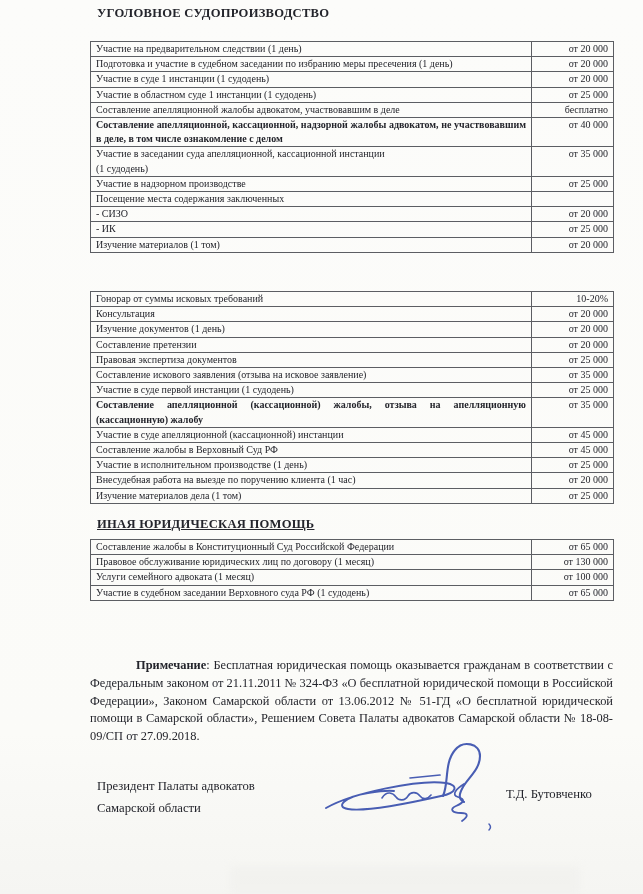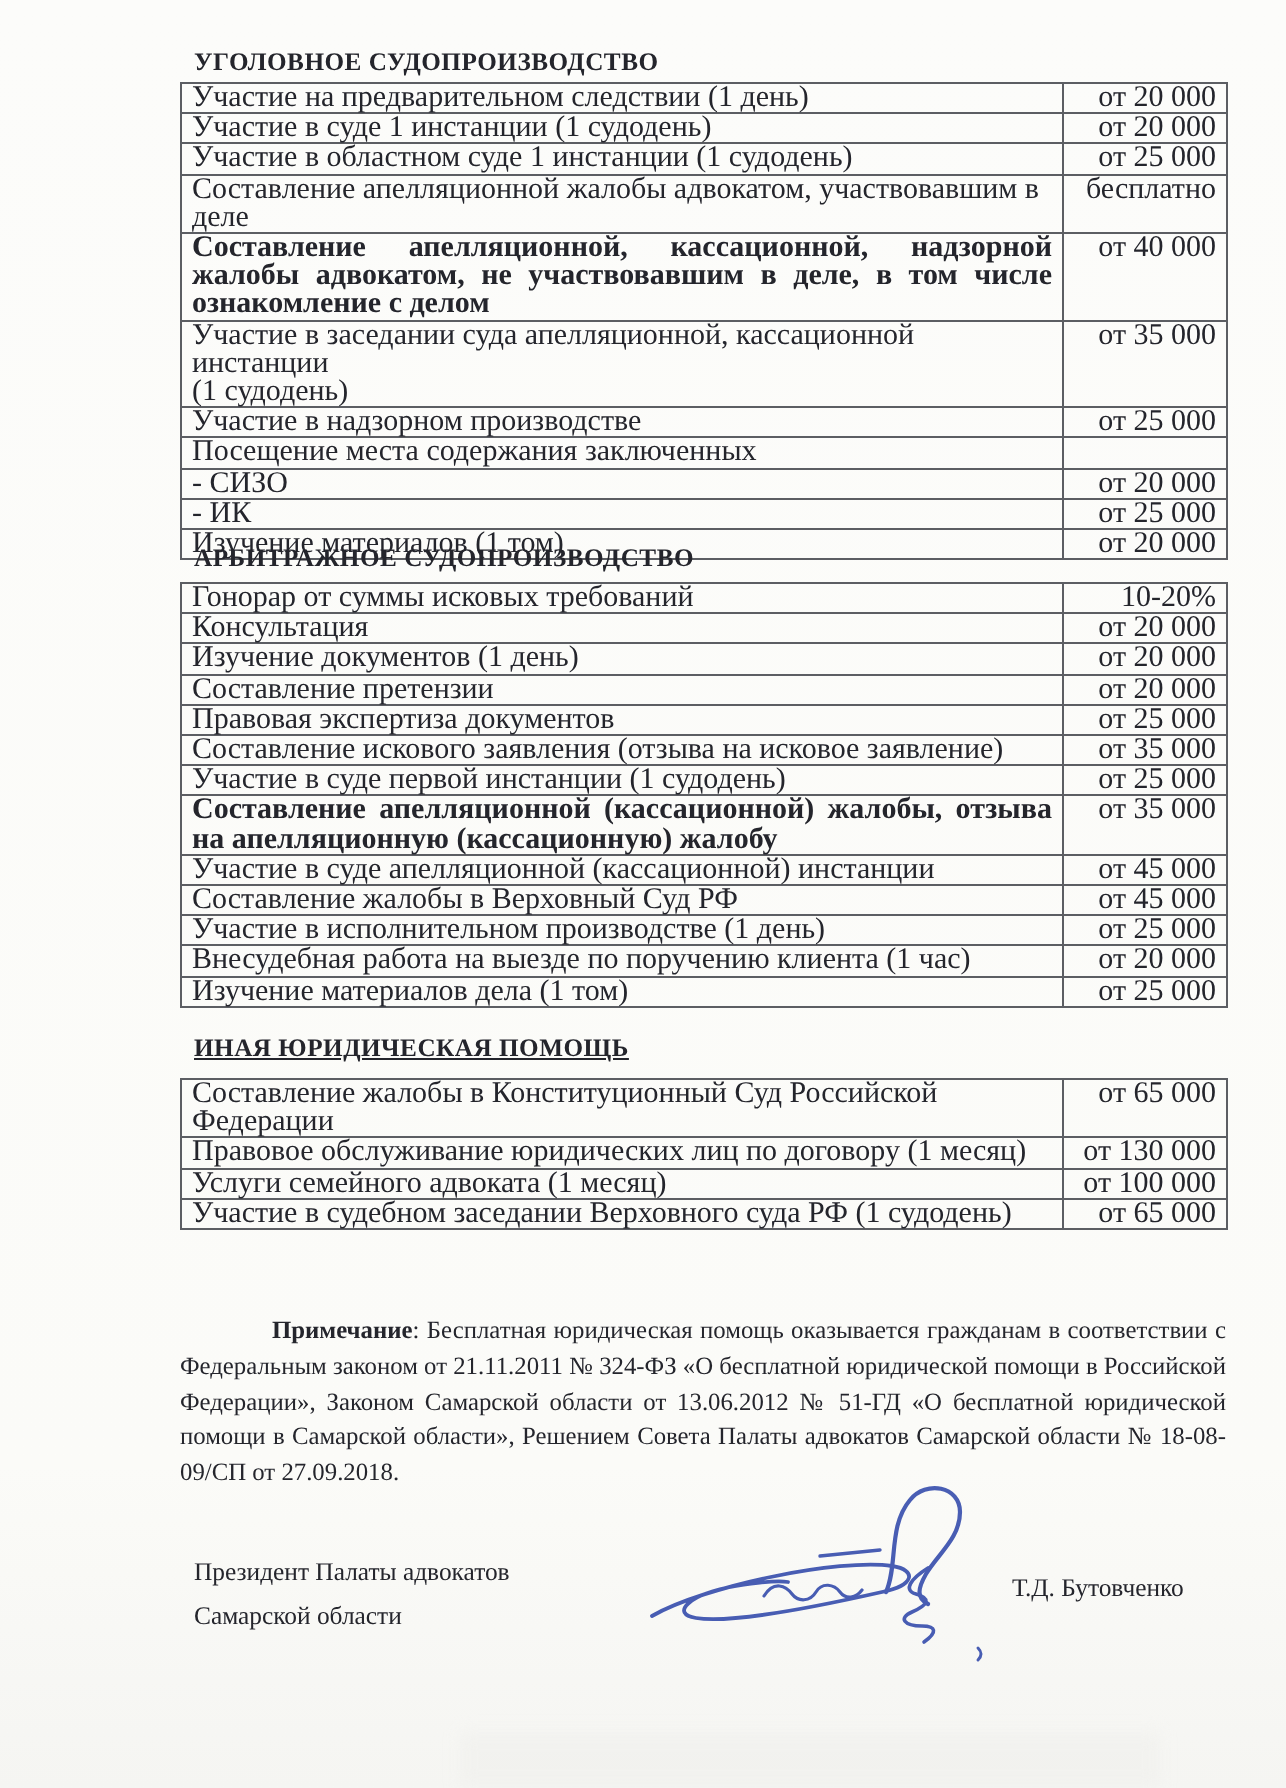"УГОЛОВНОЕ СУДОПРОИЗВОДСТВО" #title-criminal { top: 24px -> 6px }
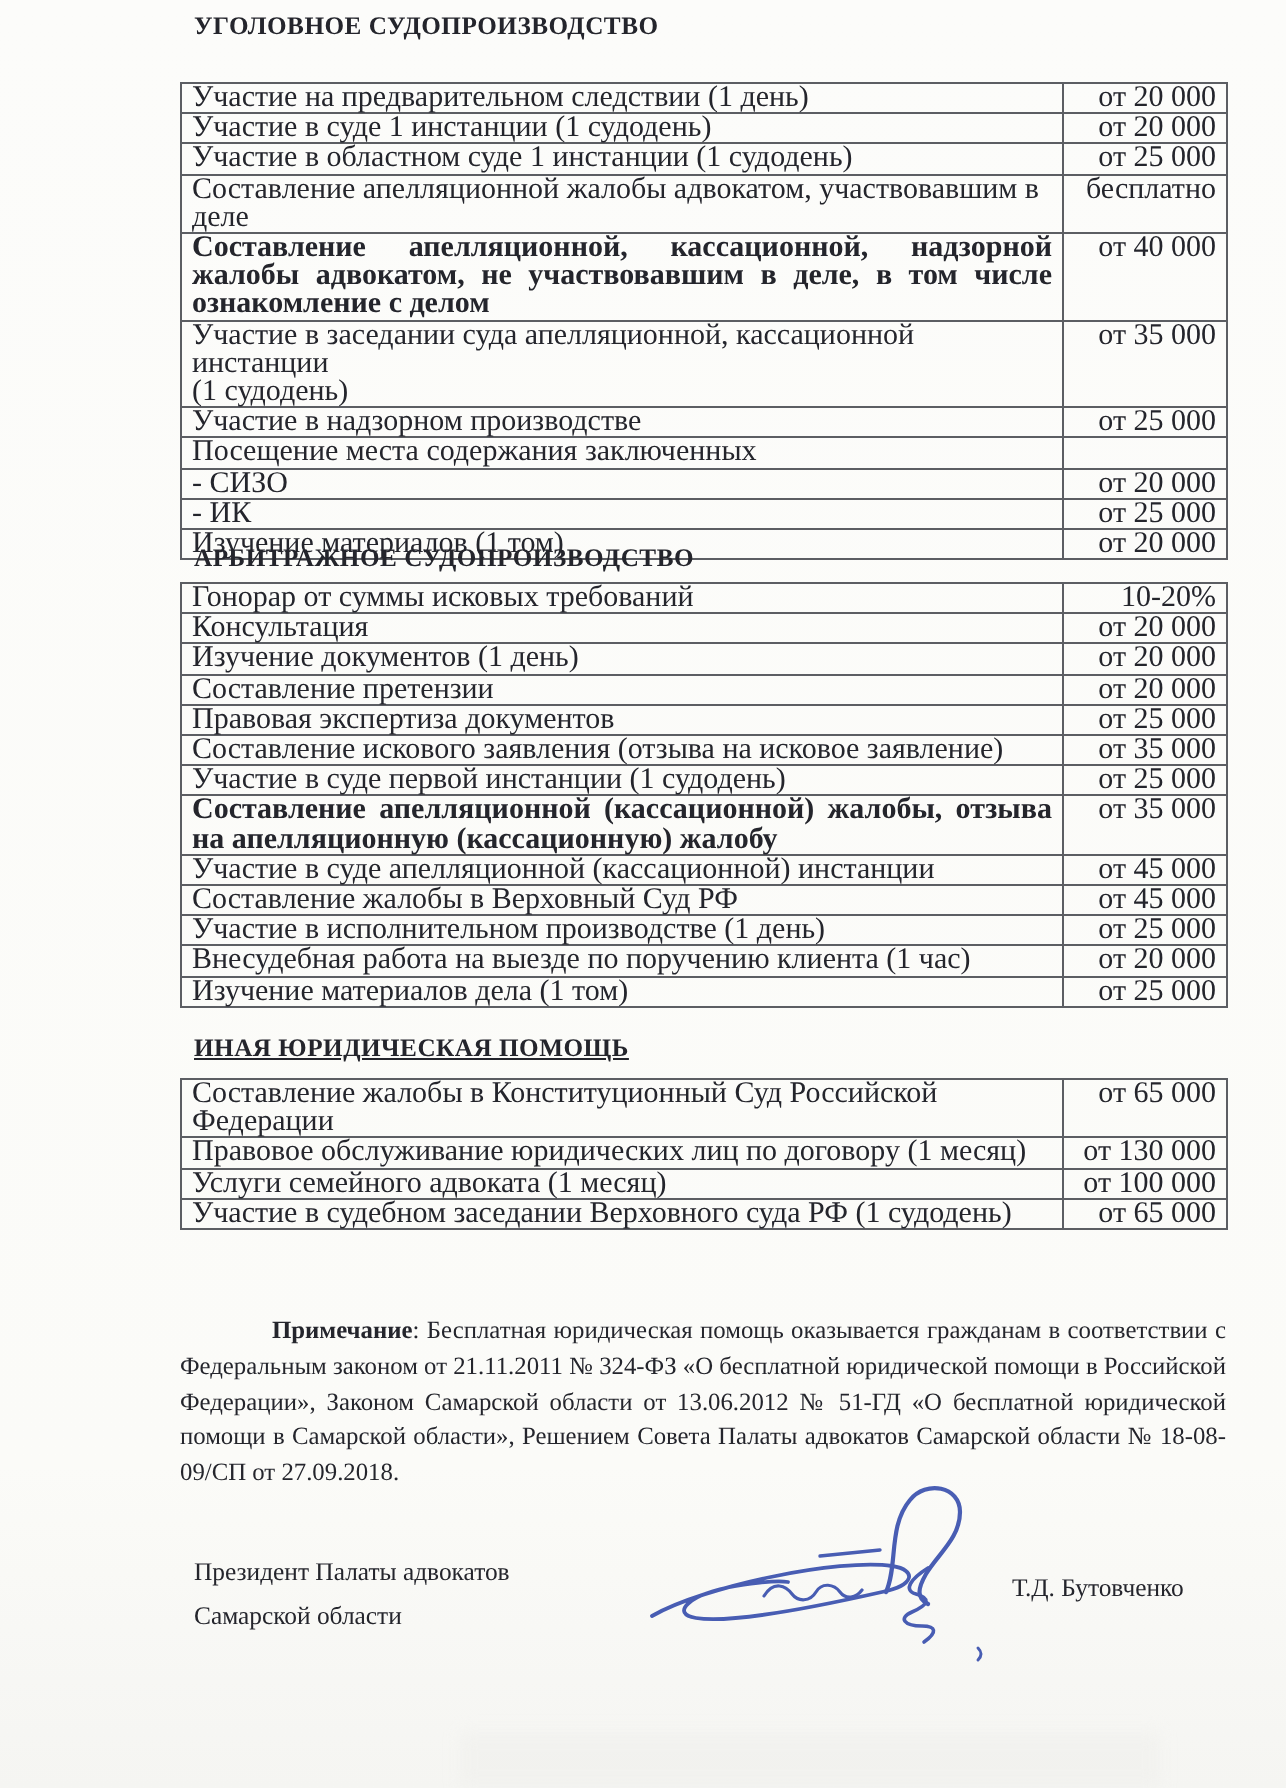"Участие на предварительном следствии (1" table.fees td { font-size: 15px -> 10px }
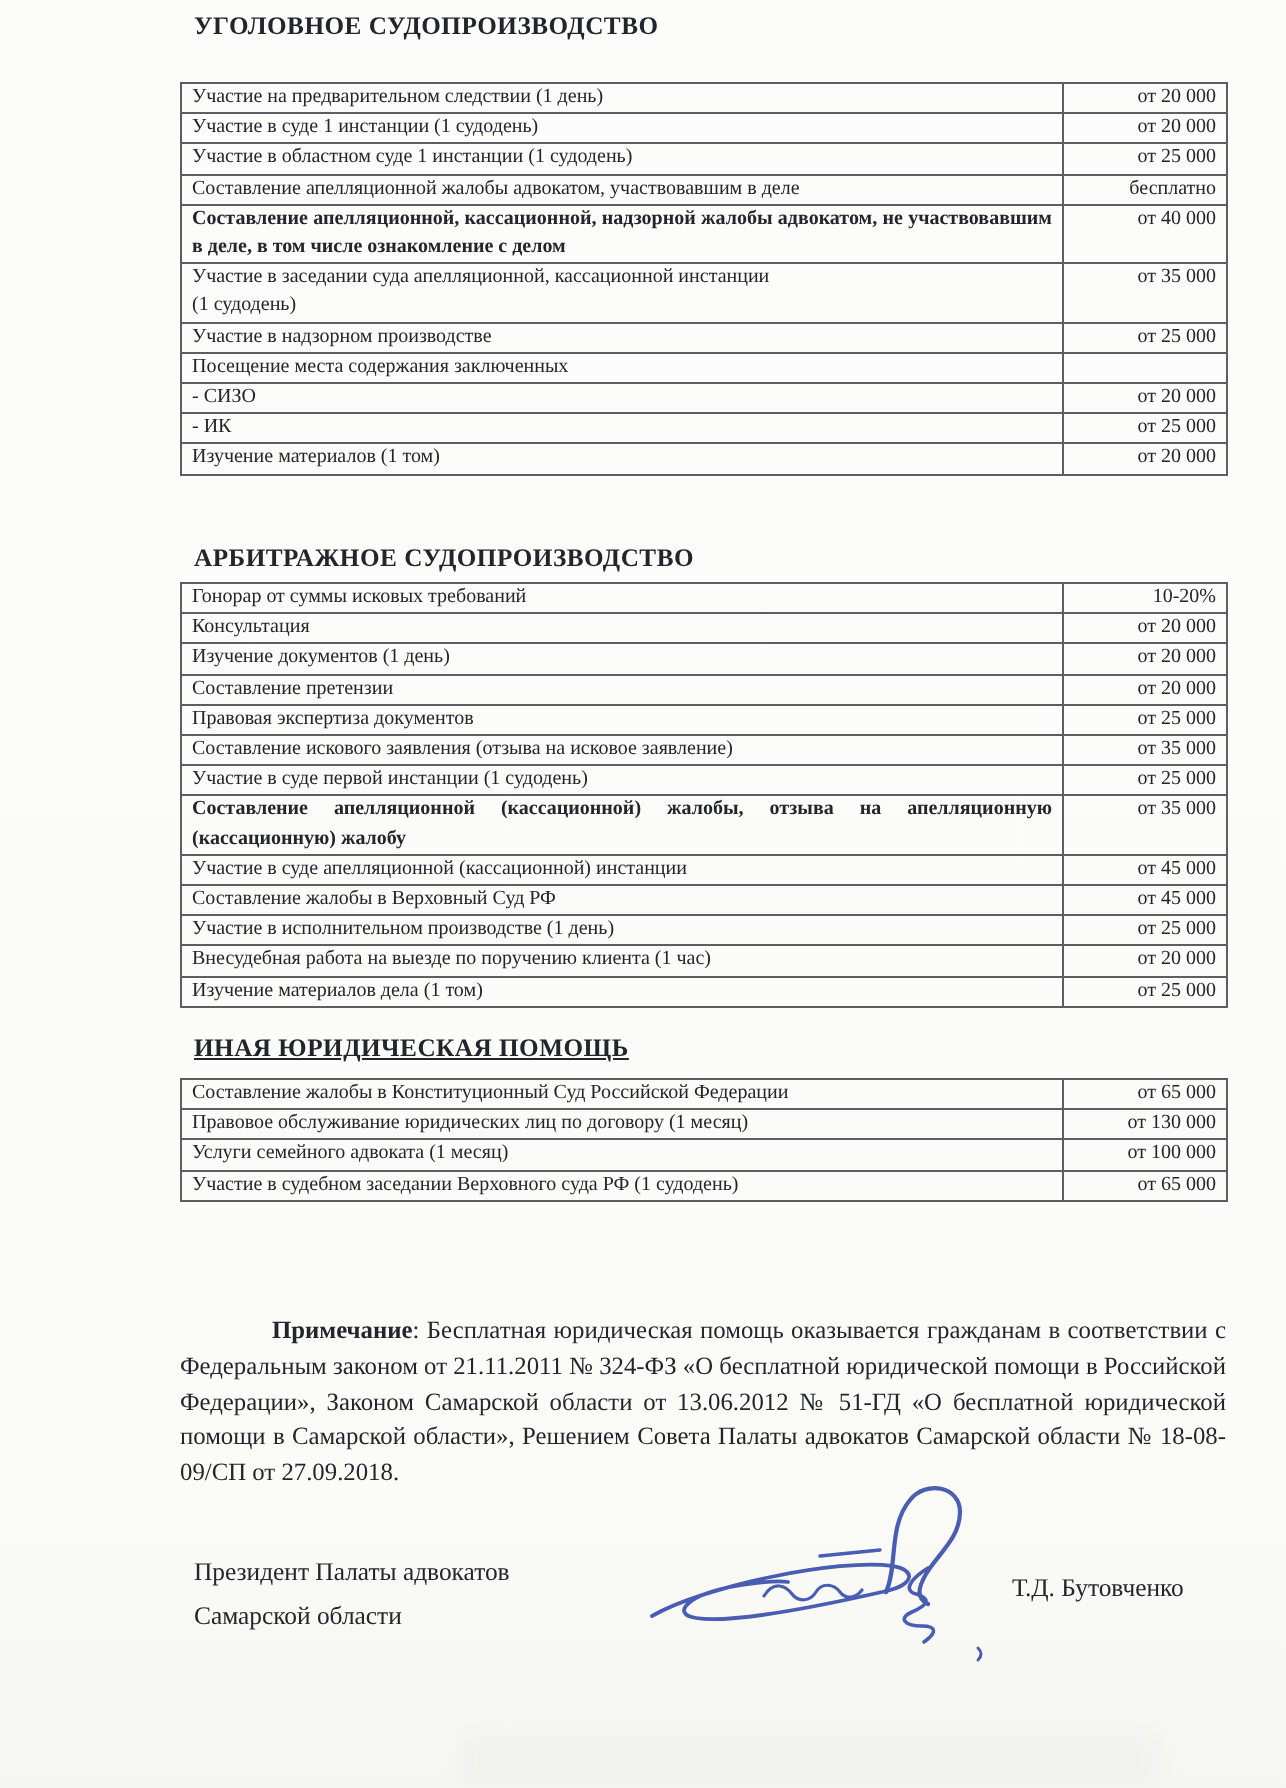"Подготовка и участие в судебном" tr { html: none -> <tr> <td>Подготовка и участие в судебном заседании по избранию меры пресечения (1 день)</td> <td>от 20 000</td> </tr> }
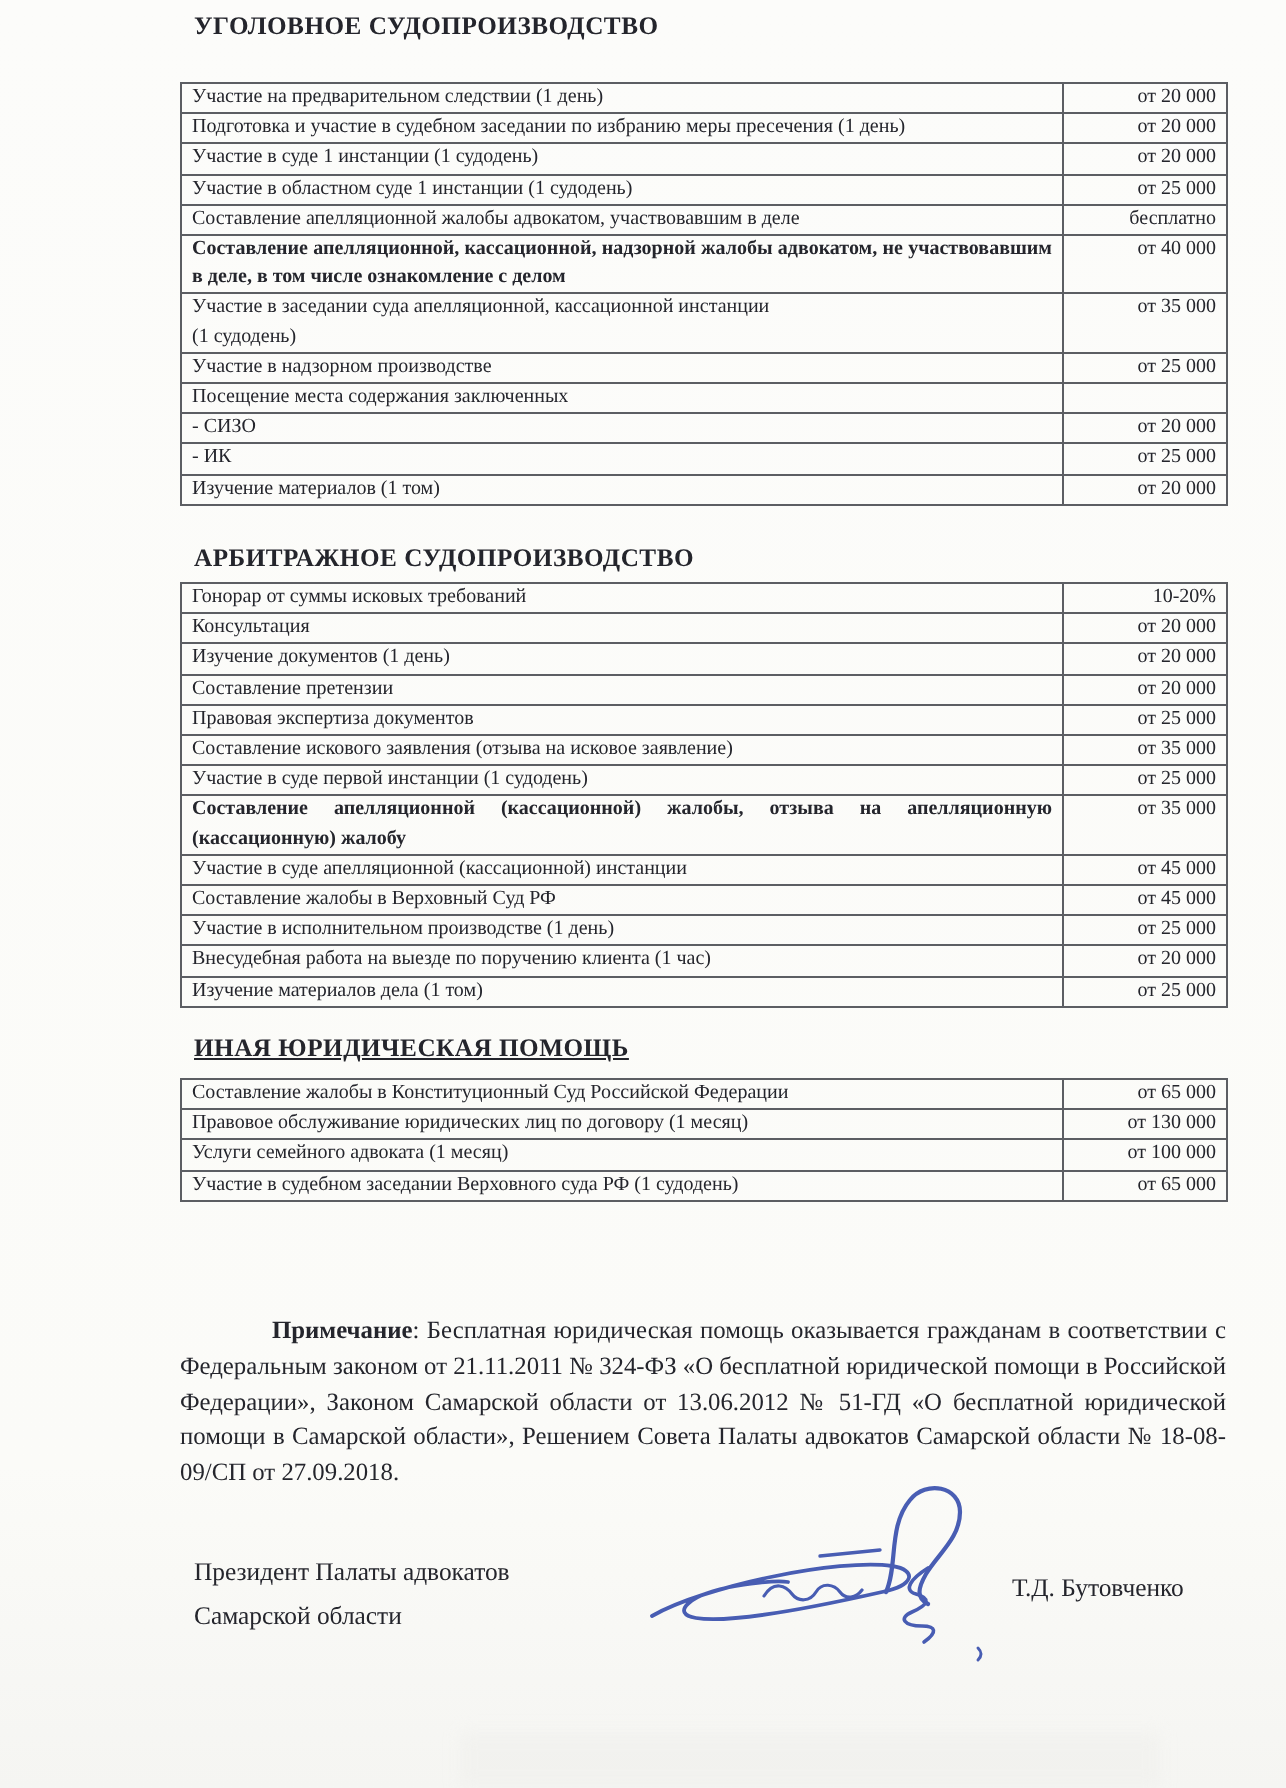"АРБИТРАЖНОЕ СУДОПРОИЗВОДСТВО" div.sec-title { html: <div>АРБИТРАЖНОЕ СУДОПРОИЗВОДСТВО</div> -> none }
